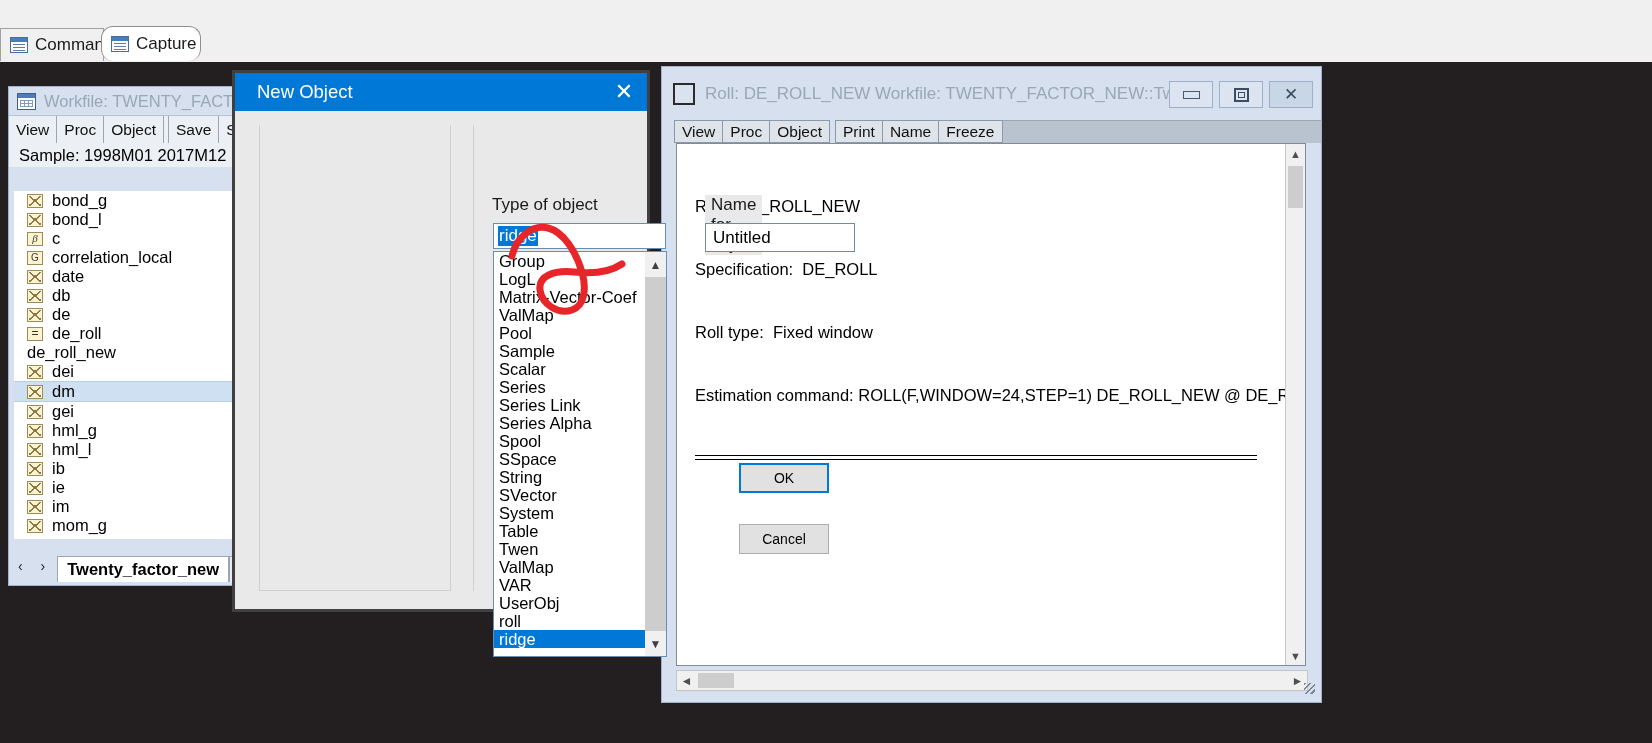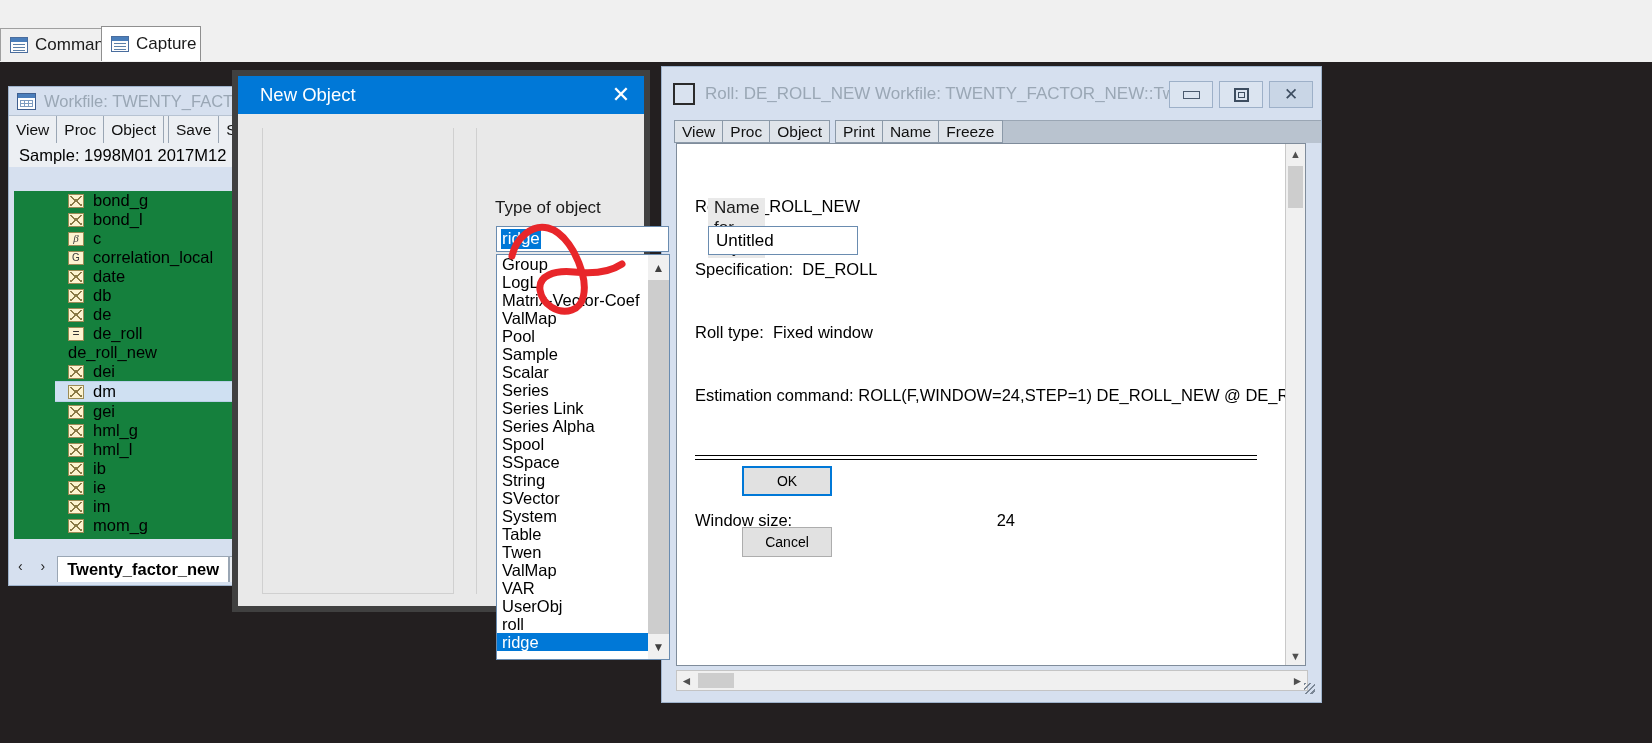"Capture" .tab-capture { border-radius: none -> 12px }
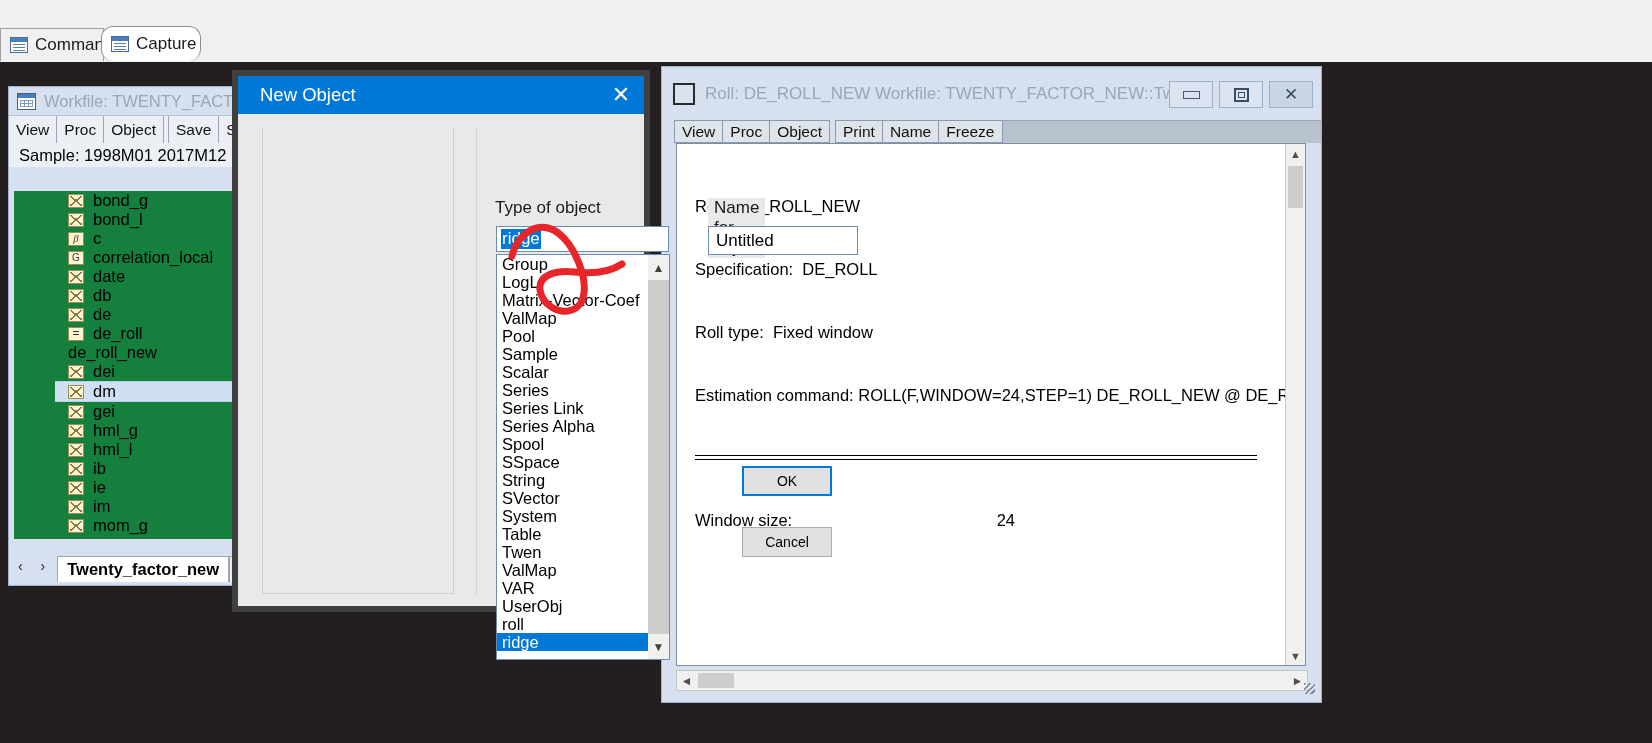"New Object" .dlg { border: 6px solid #404040 -> 3px solid #404040 }
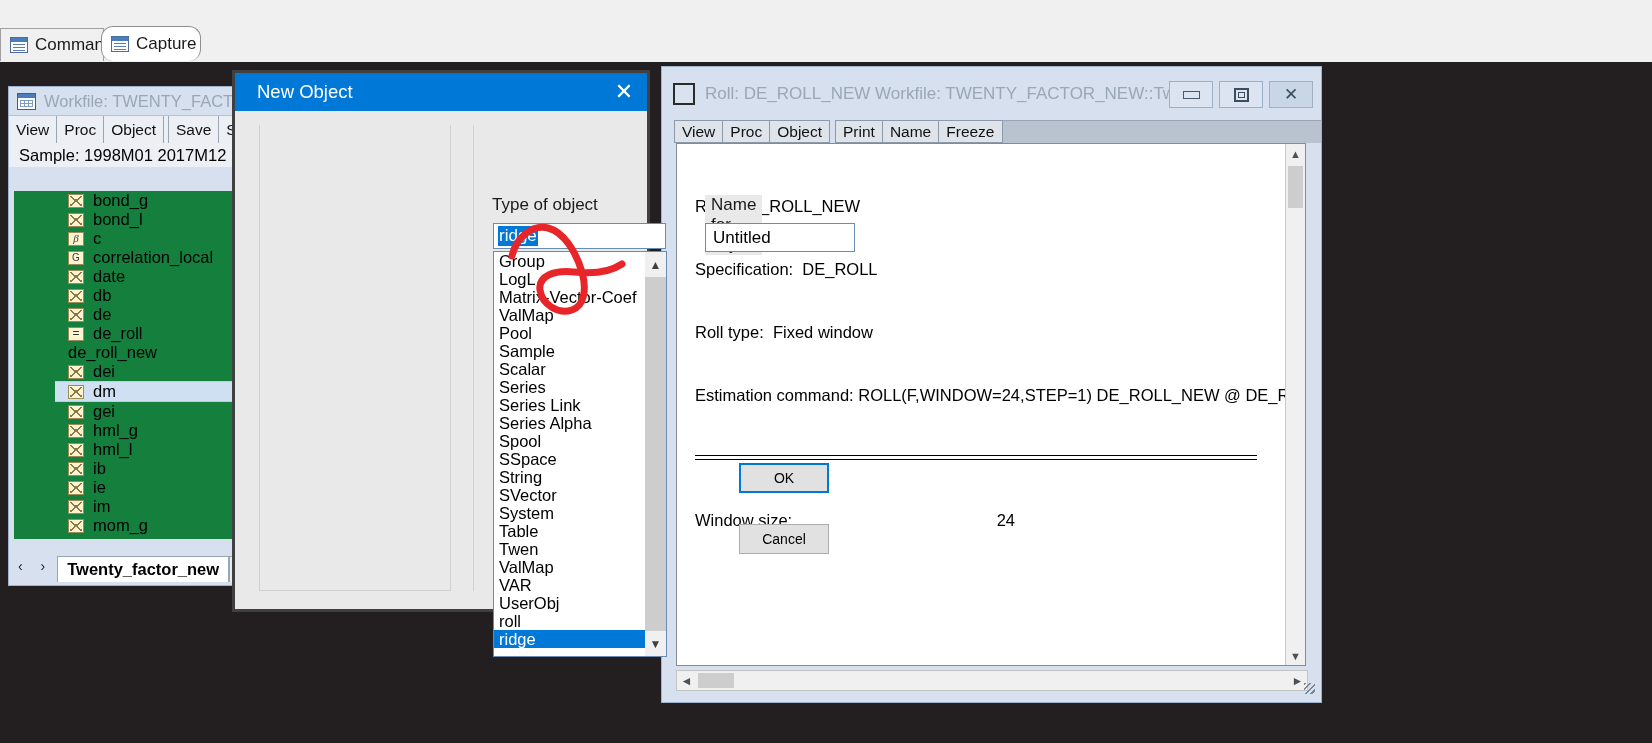"bond_g" .wf-list { background: #15803d -> #ffffff; padding-left: 41px -> none }
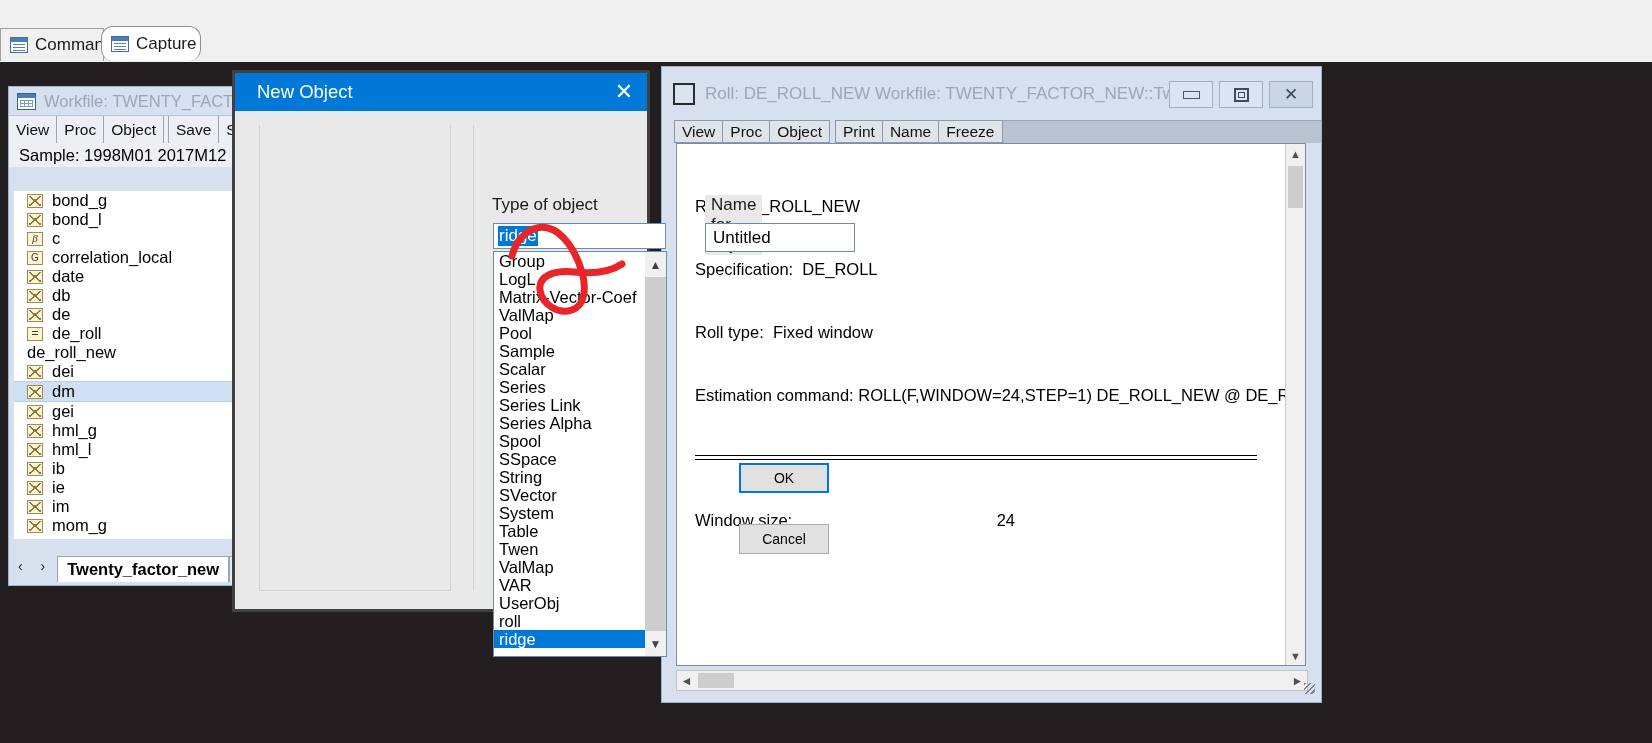"Window size: 24" div { html: <div><span>Window size:</span><span>24</span></div> -> none }
